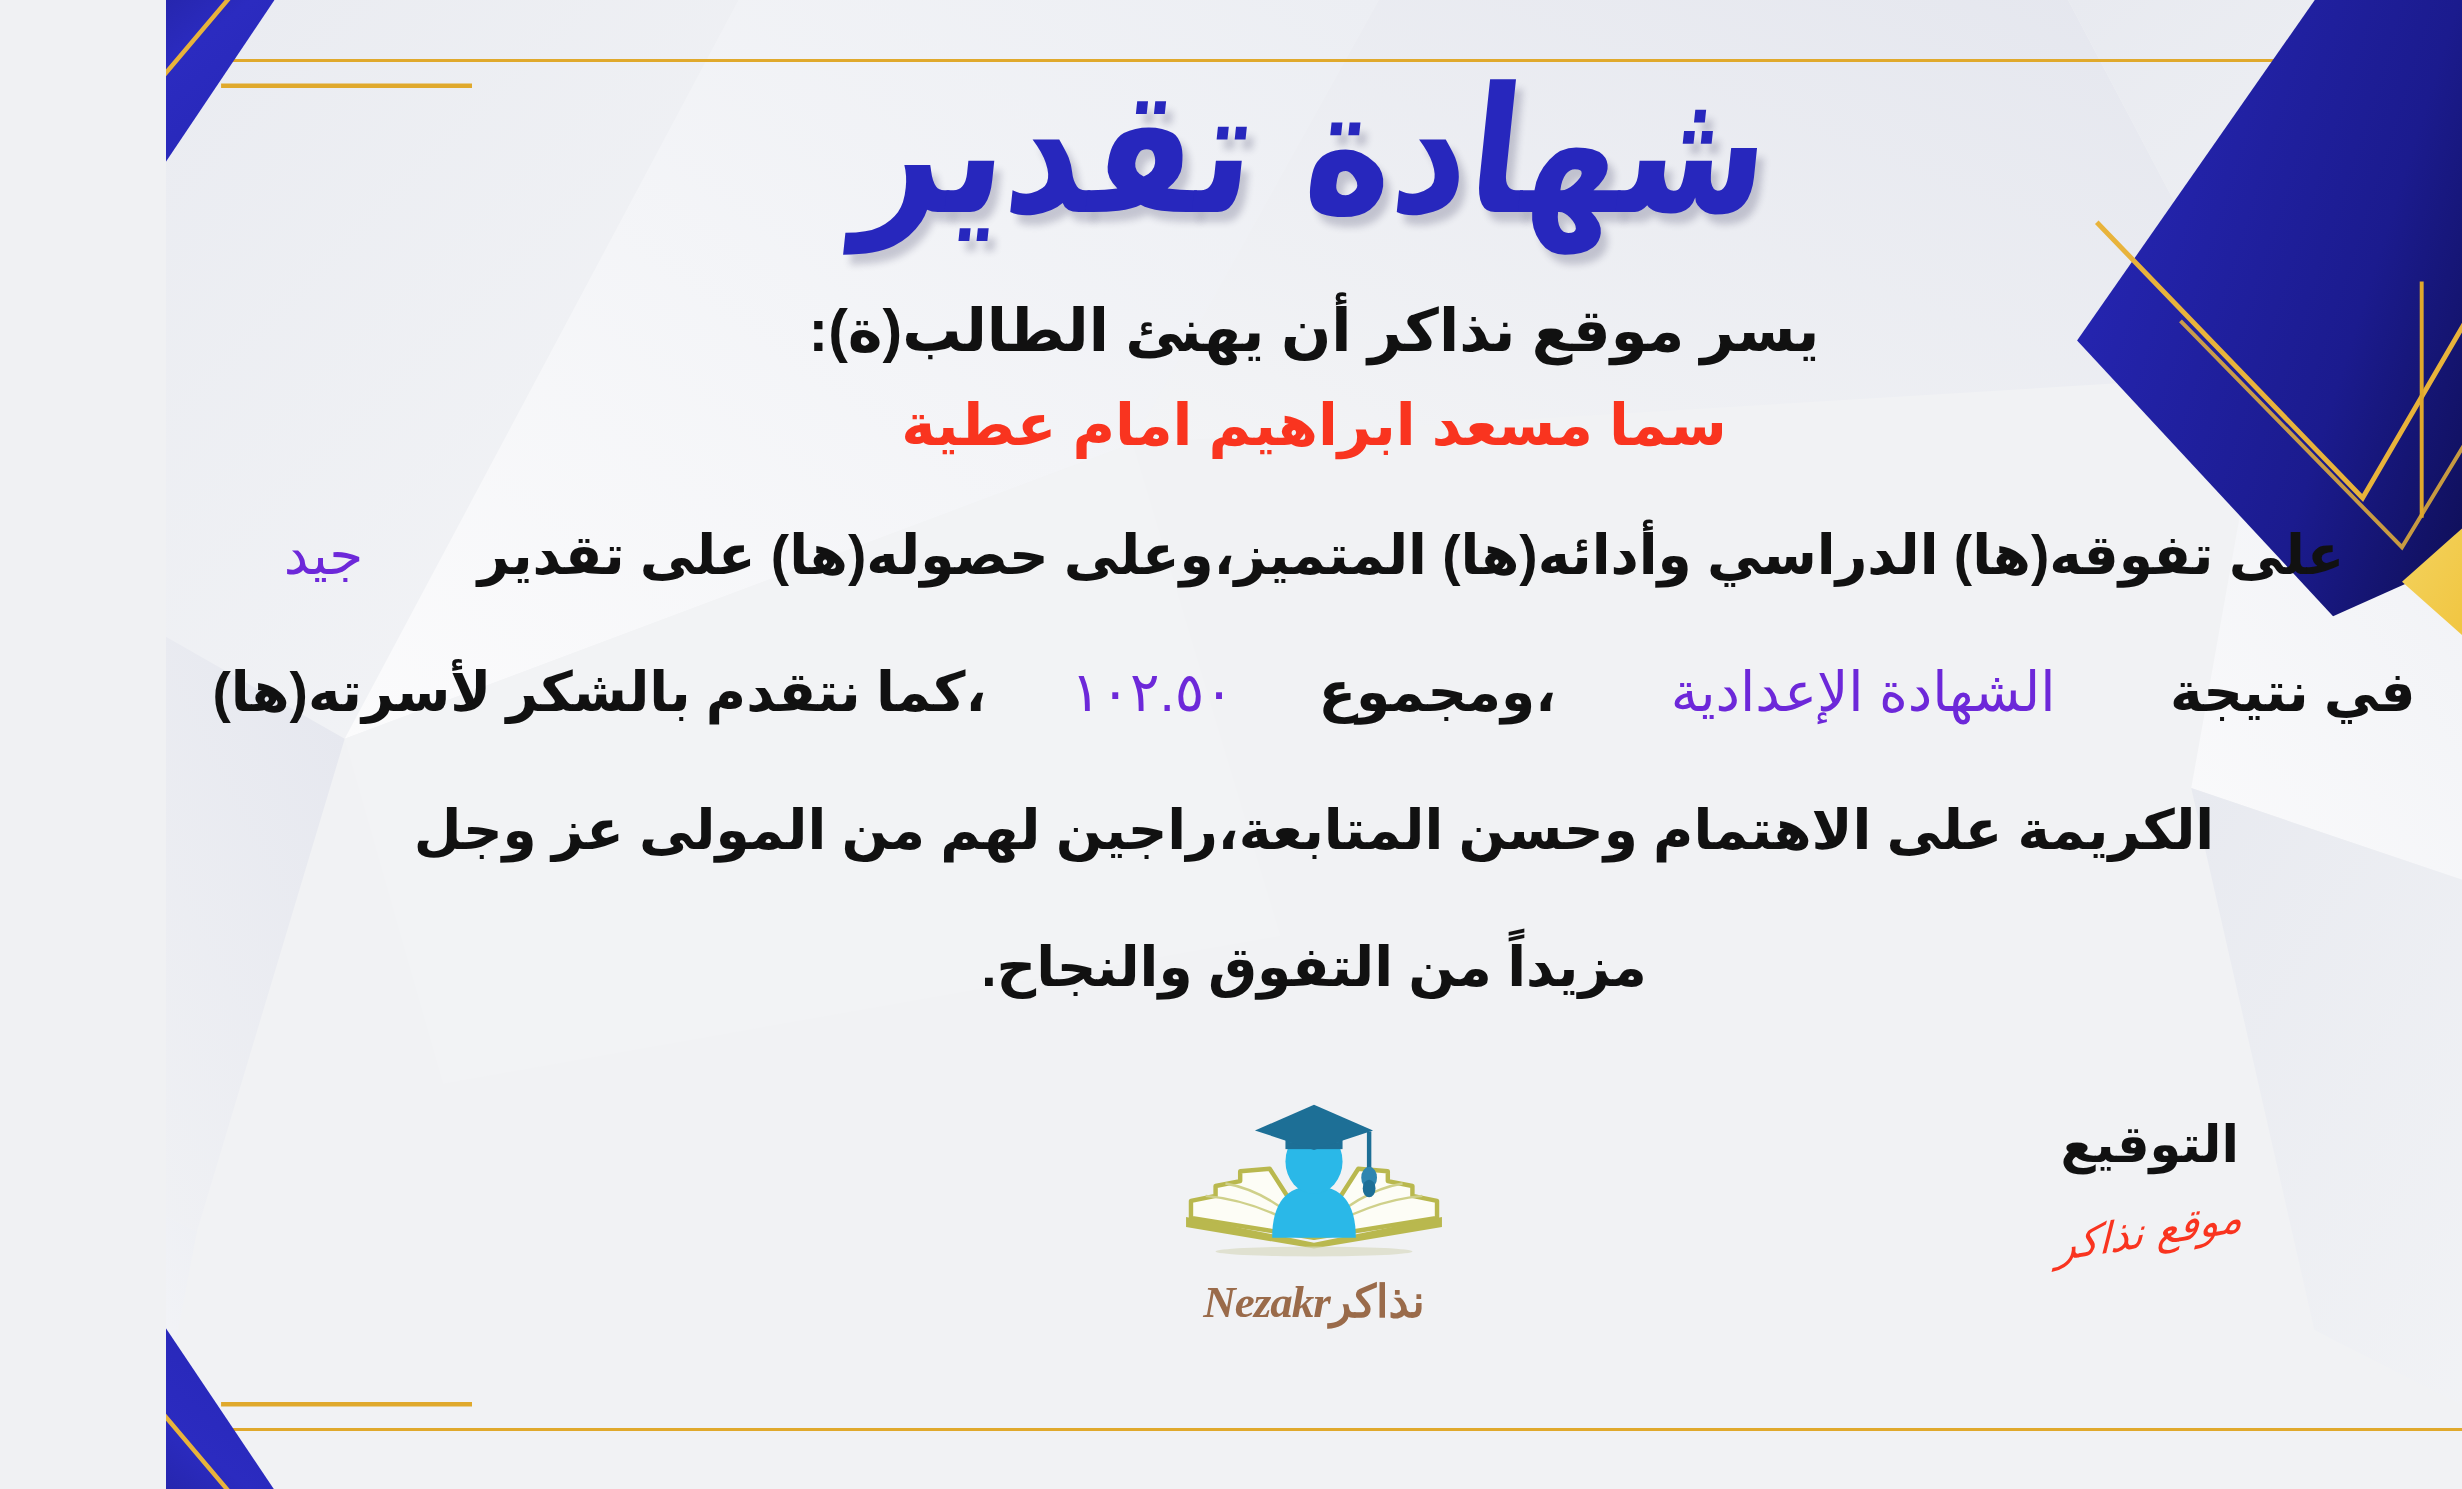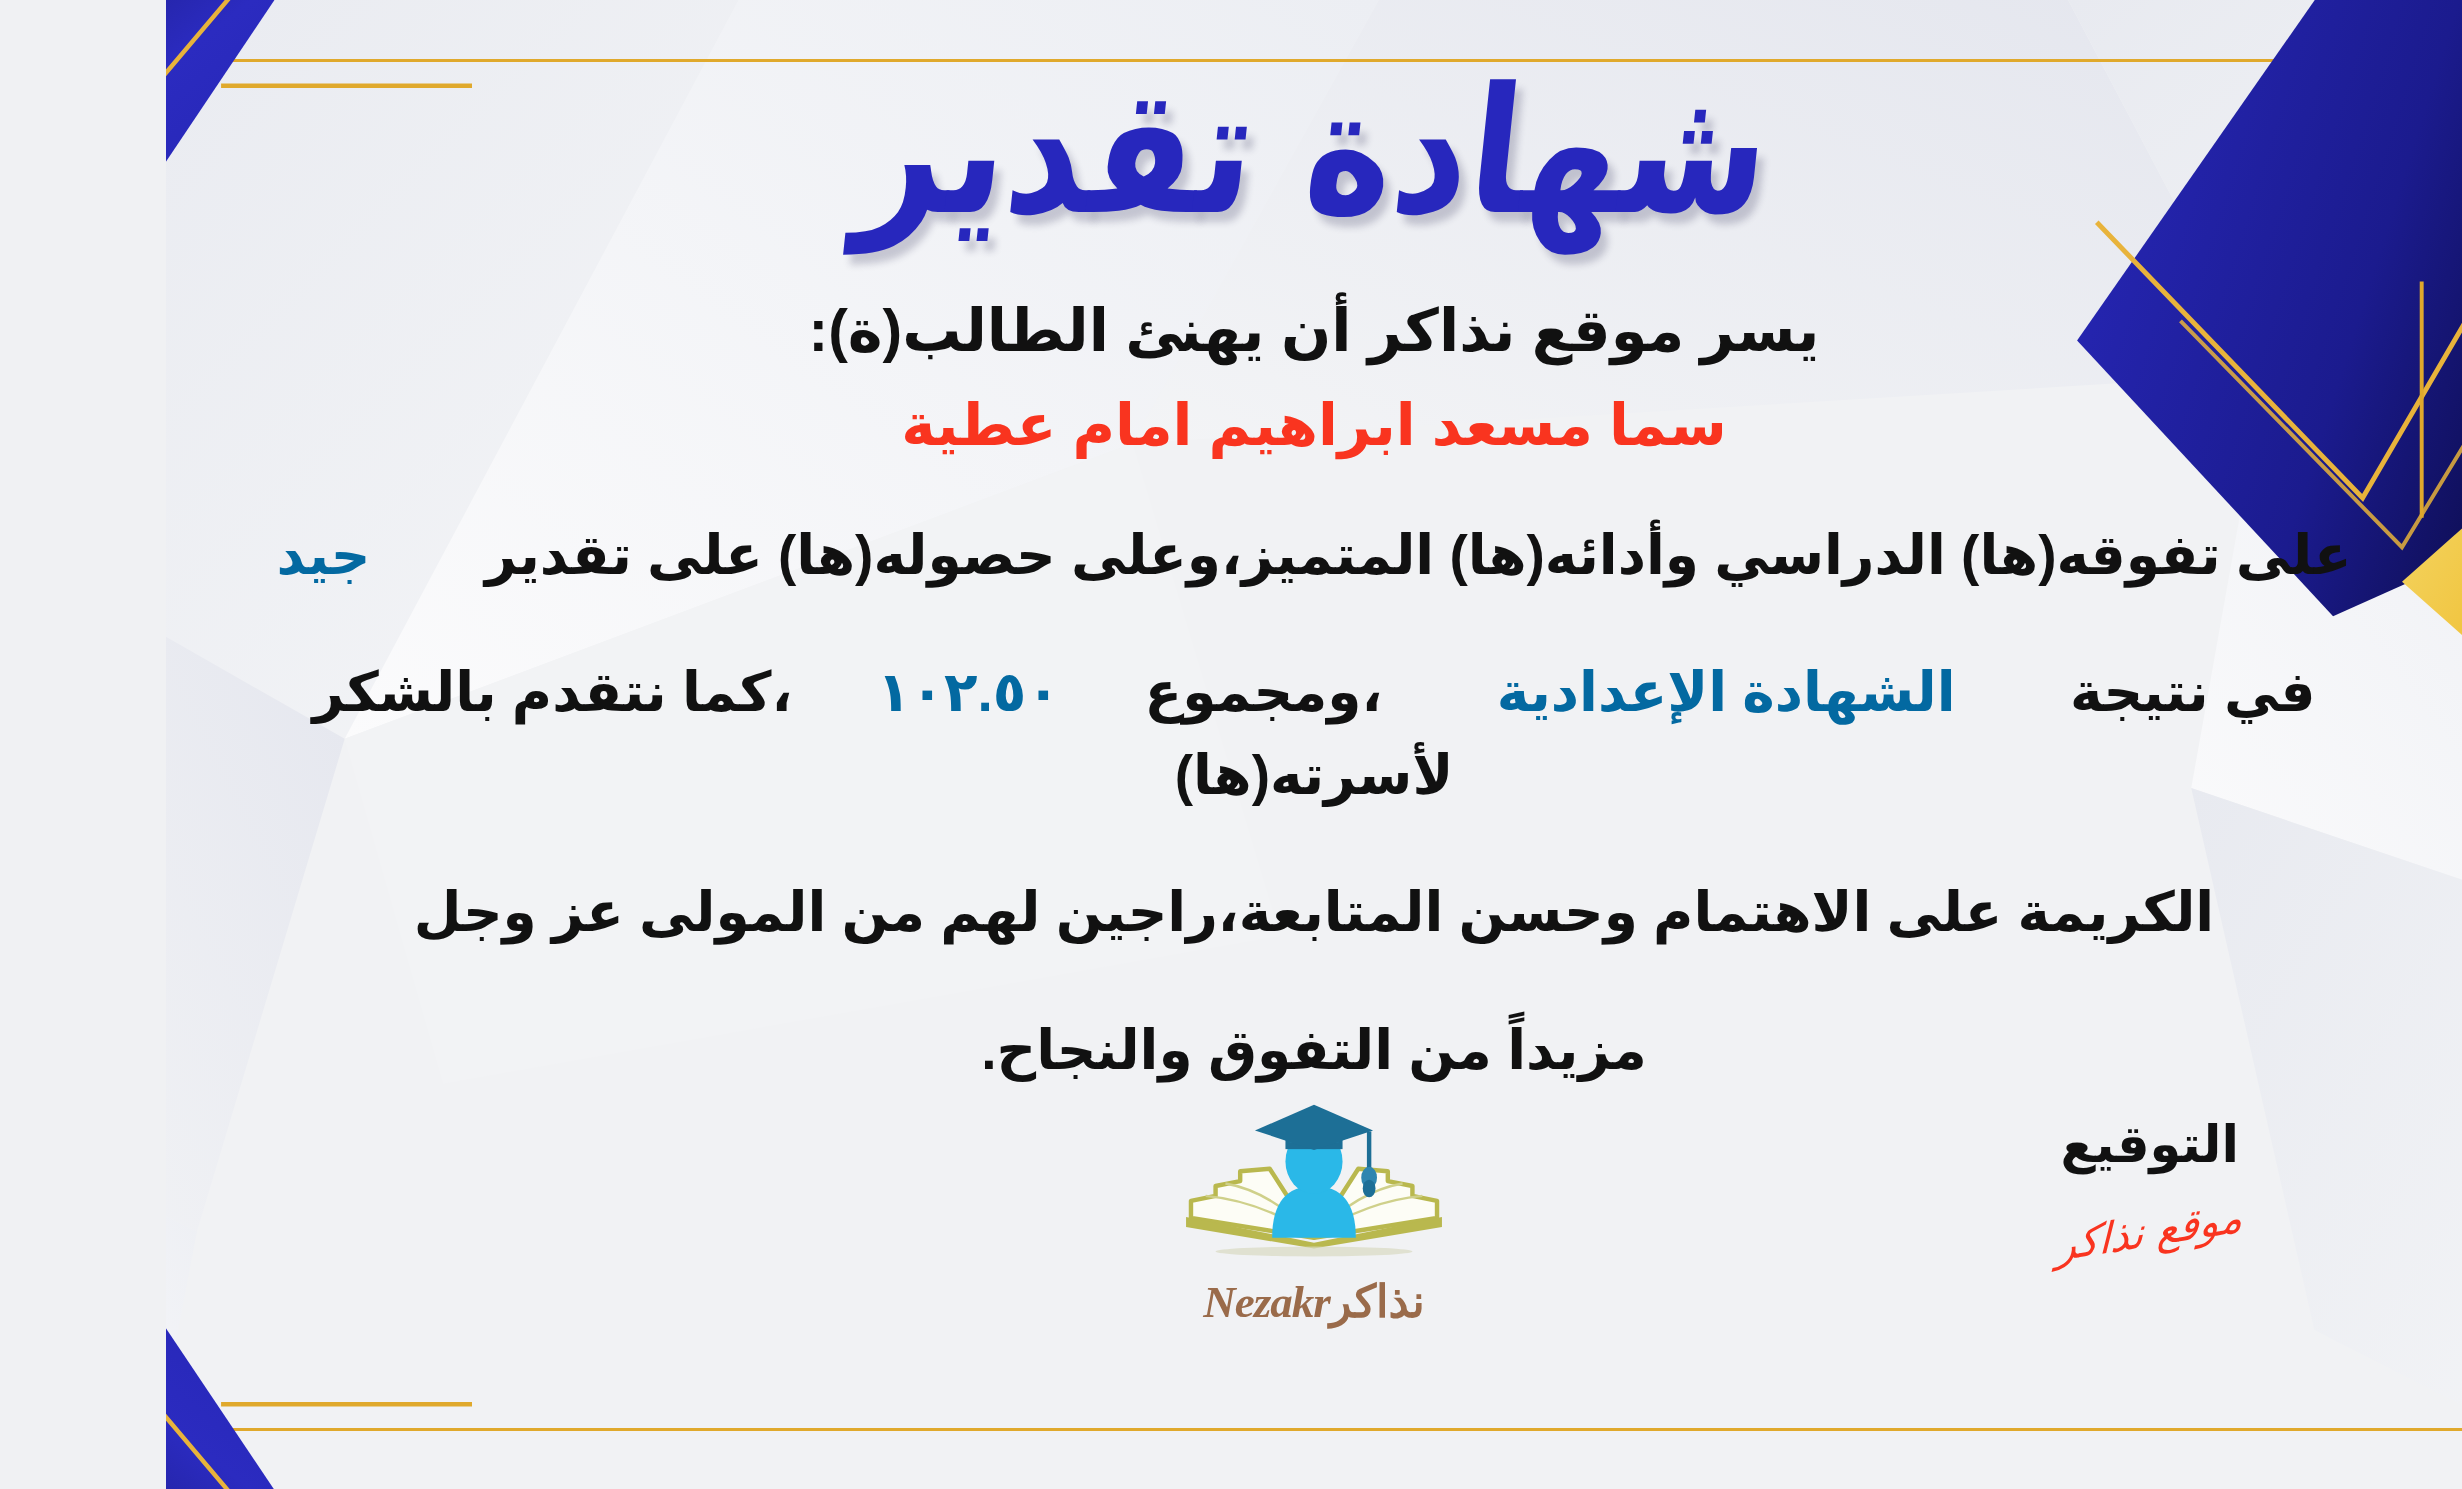"١٠٢.٥٠" .para .hl { color: #0369a1 -> #6d28d9; font-weight: 700 -> 400 }
